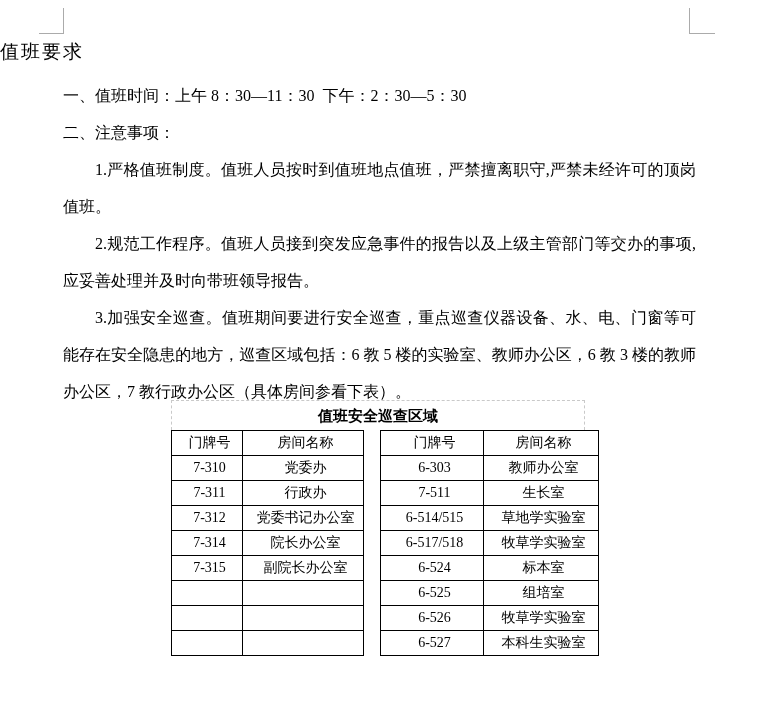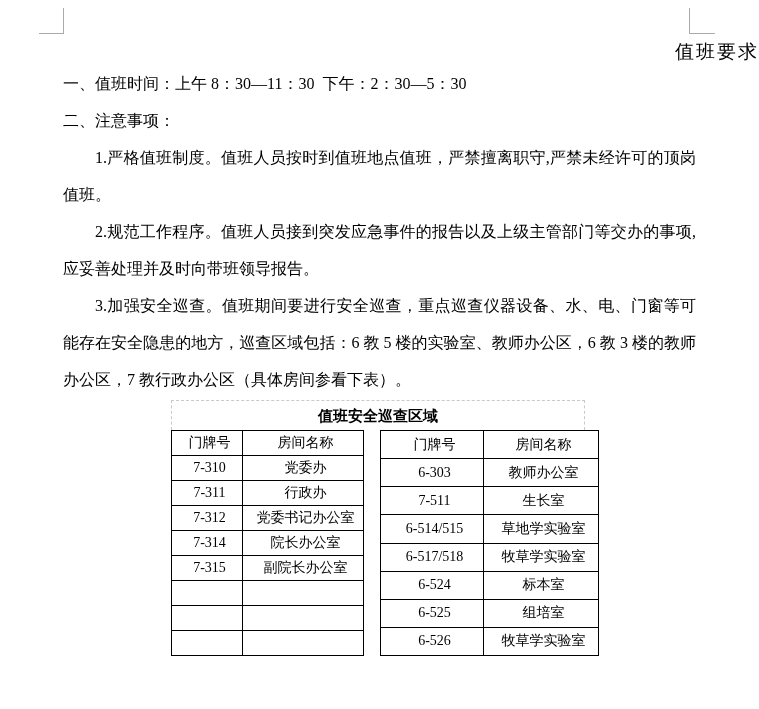"值班要求" .doc-title { text-align: right -> left }
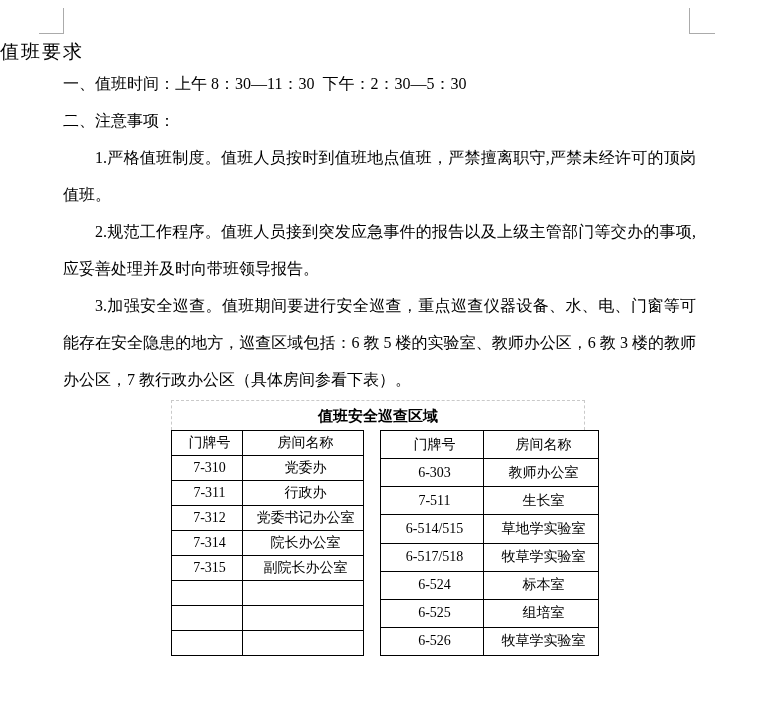"一、值班时间：上午 8：30—11：30 下午：2：30—5：30" .body-text { top: 65px -> 77px }
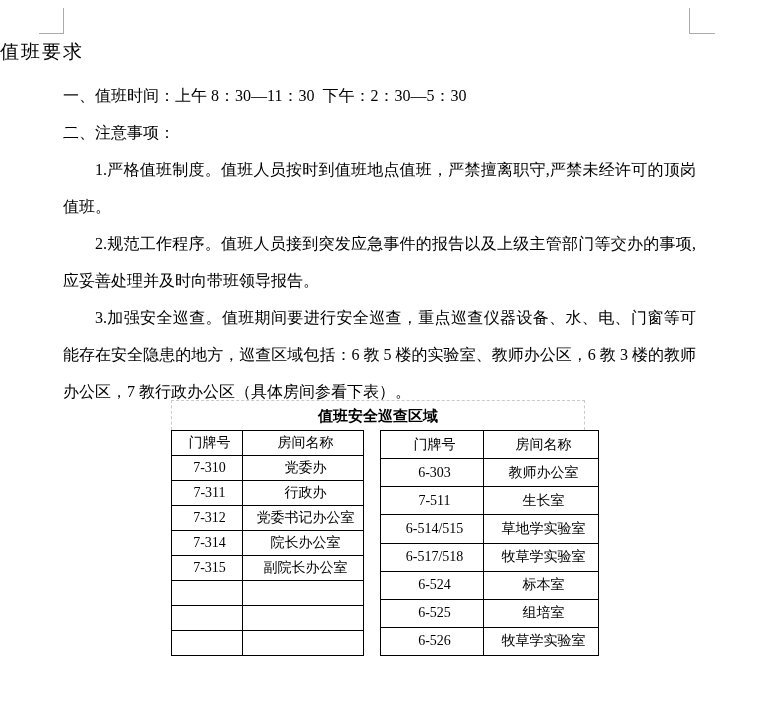"6-527" tr { html: none -> <tr> <td>6-527</td> <td>本科生实验室</td> </tr> }
